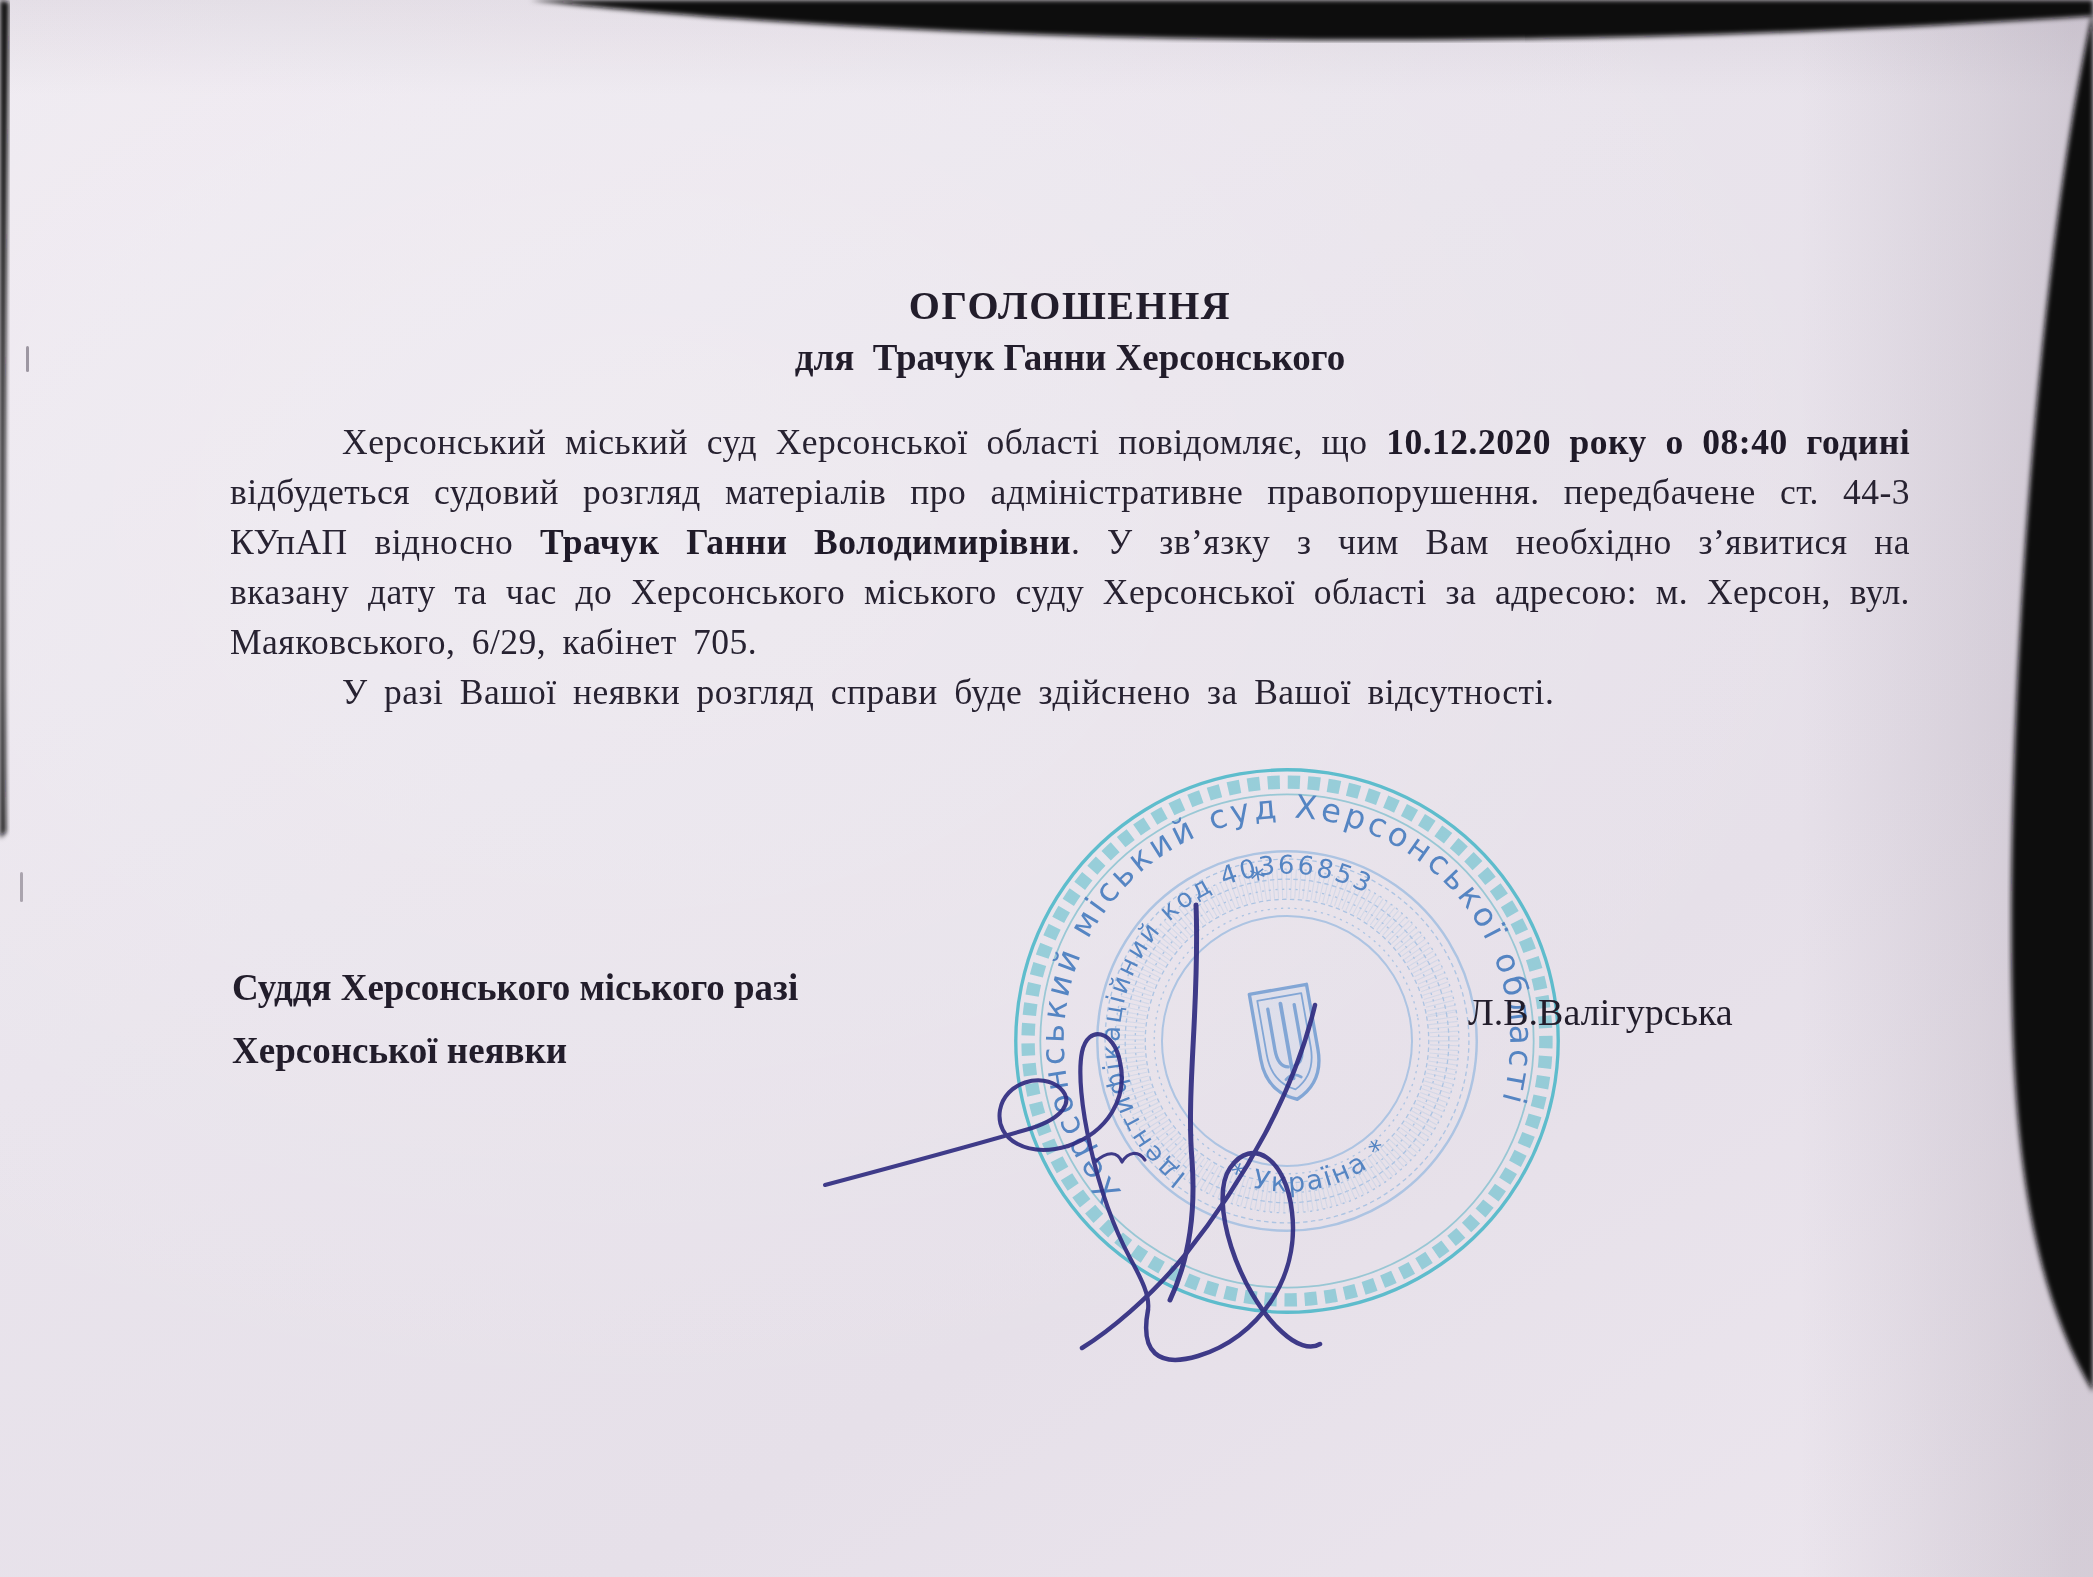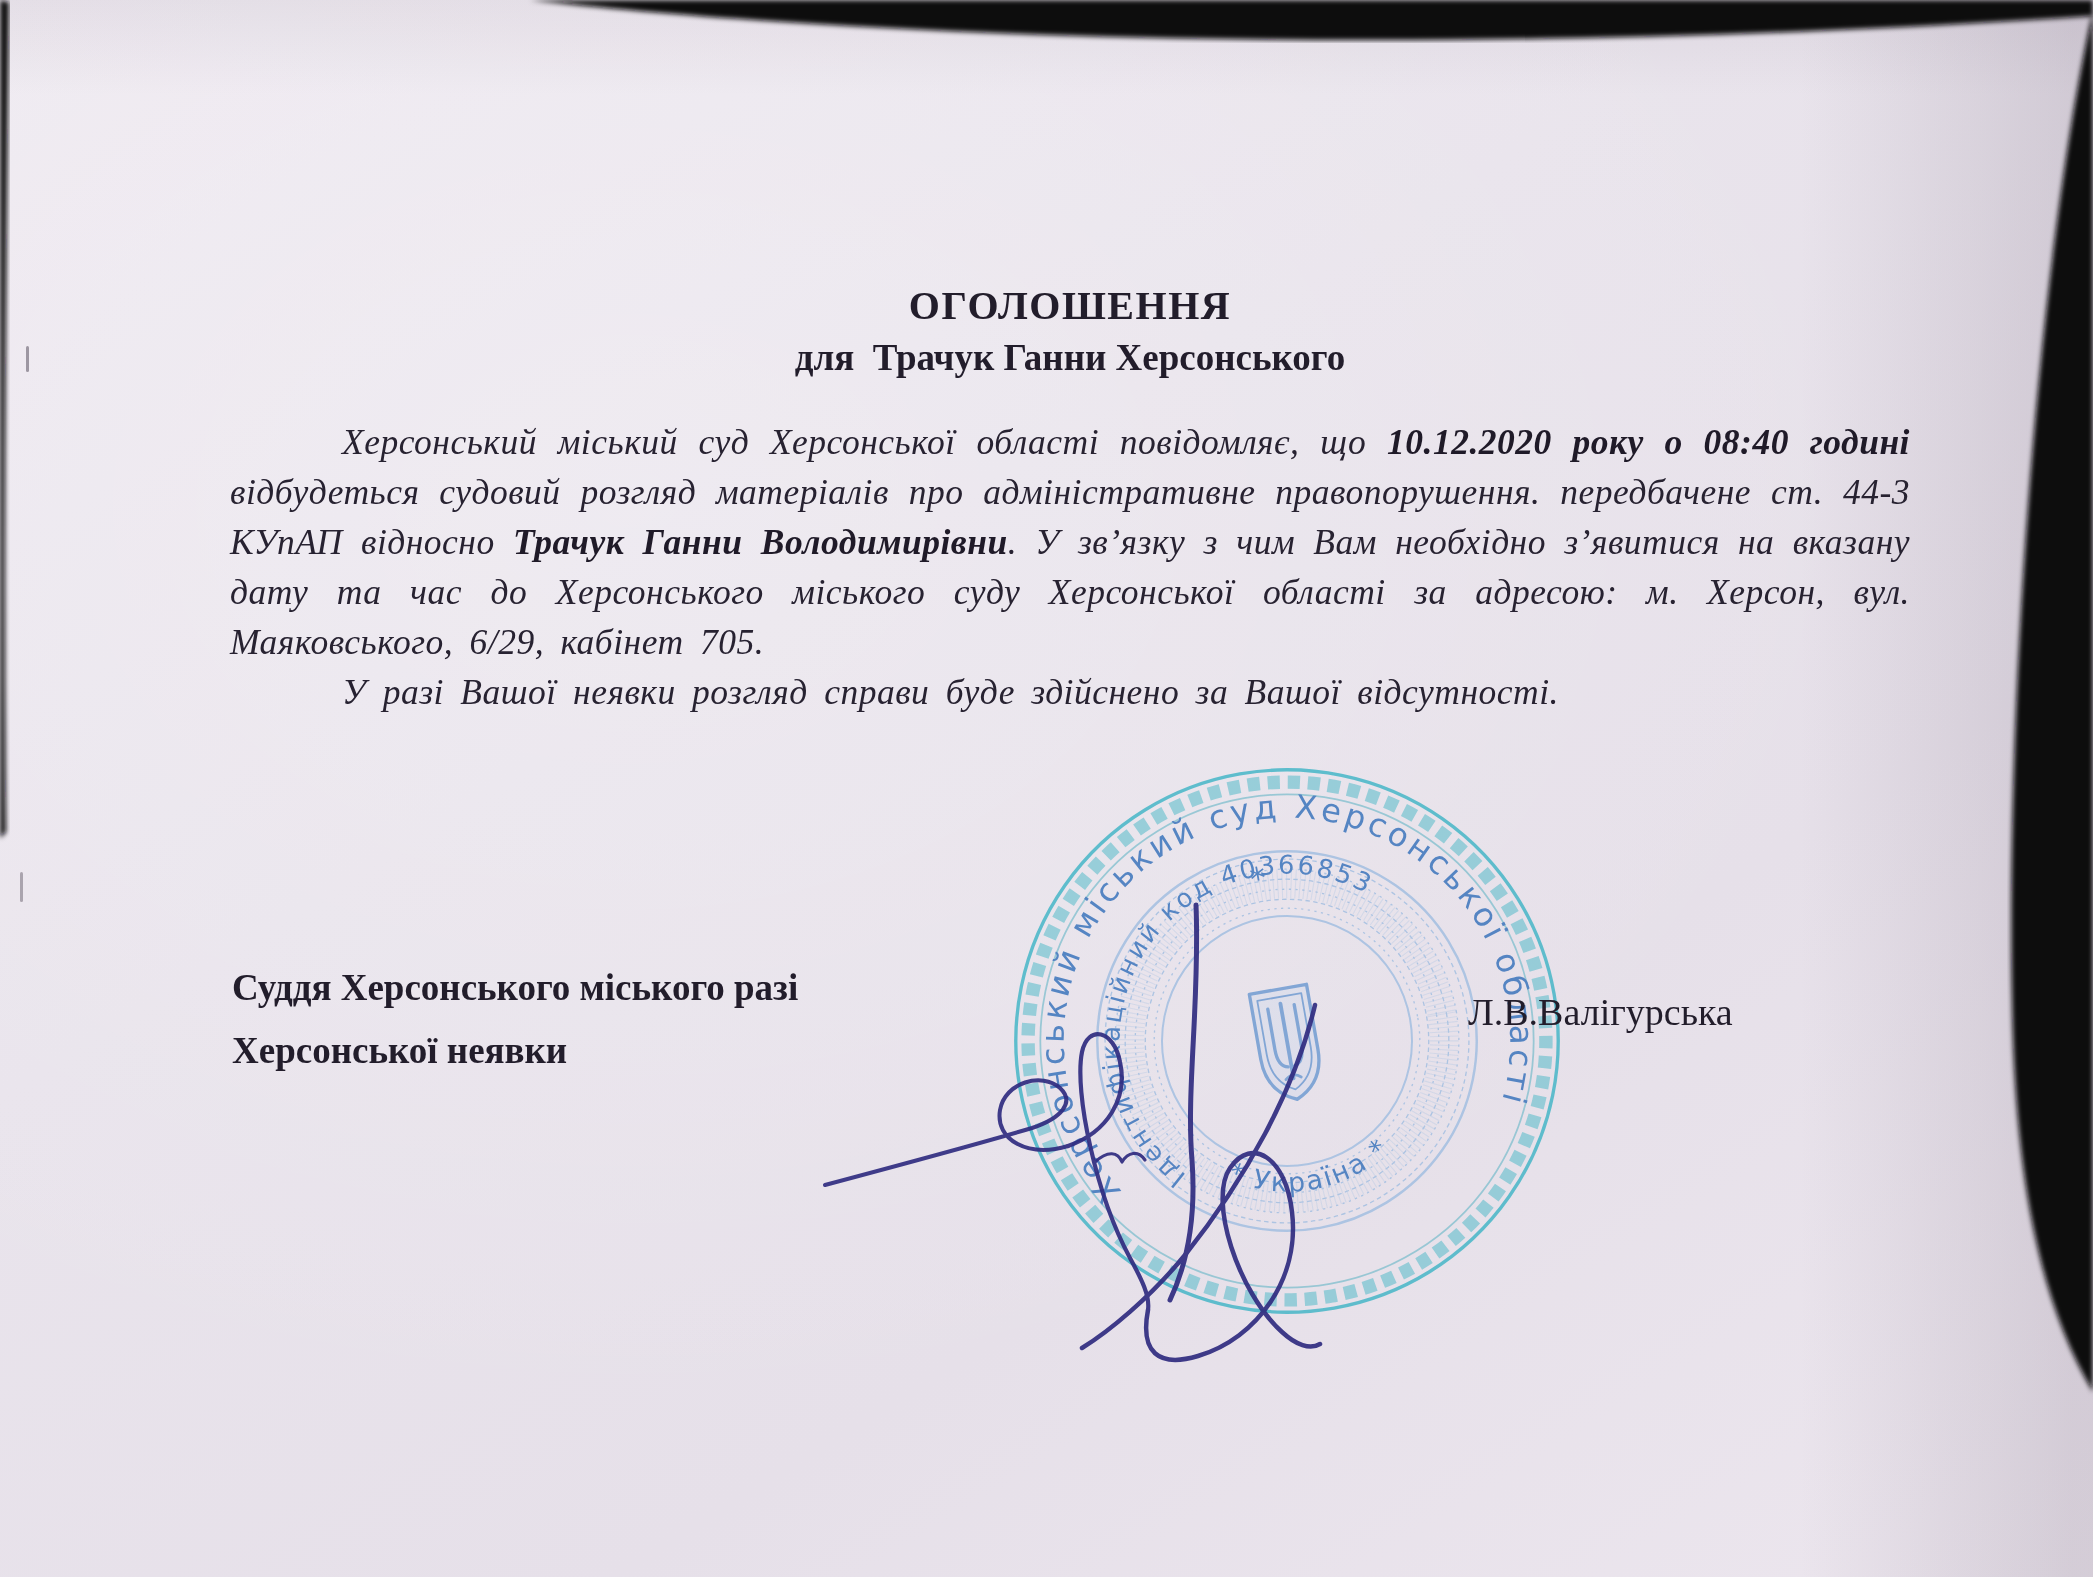"Херсонський міський суд Херсонської області повідомляє," .doc-body p { font-style: italic -> none }
